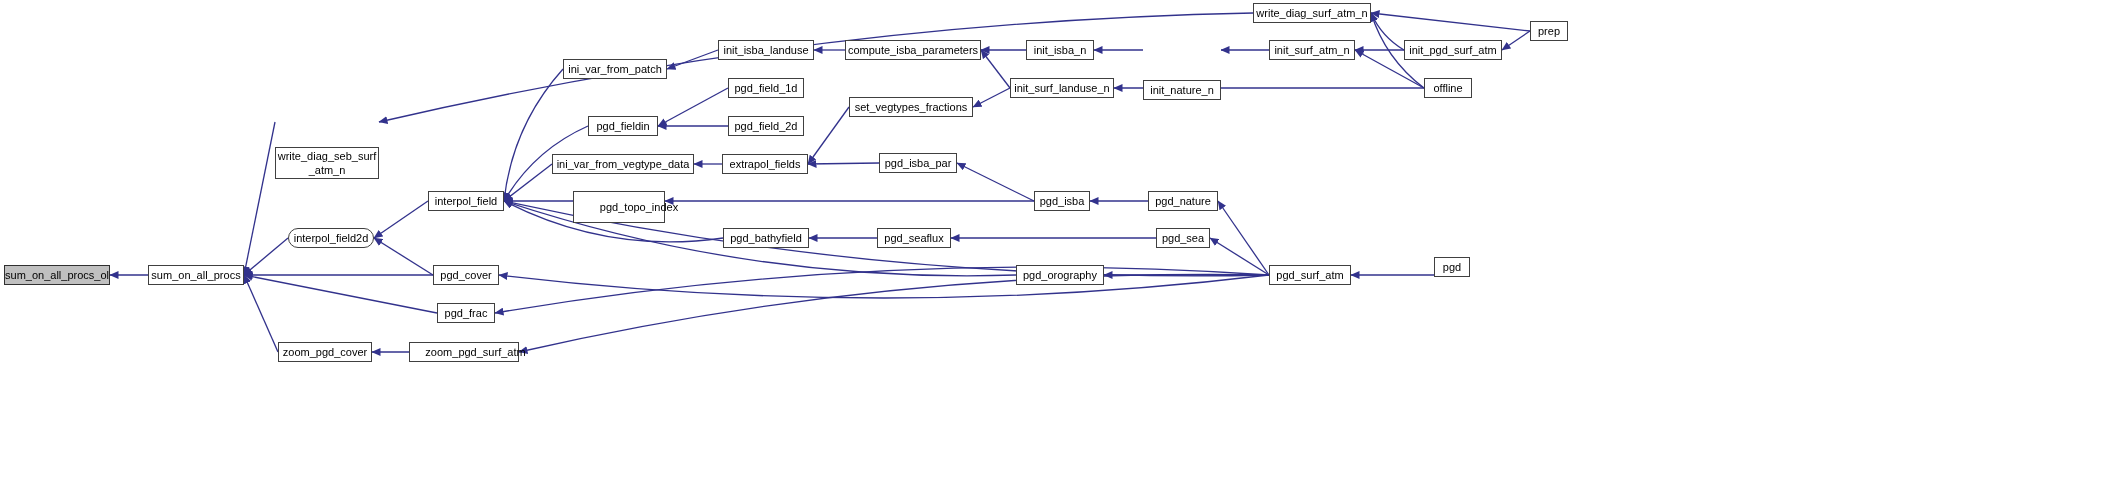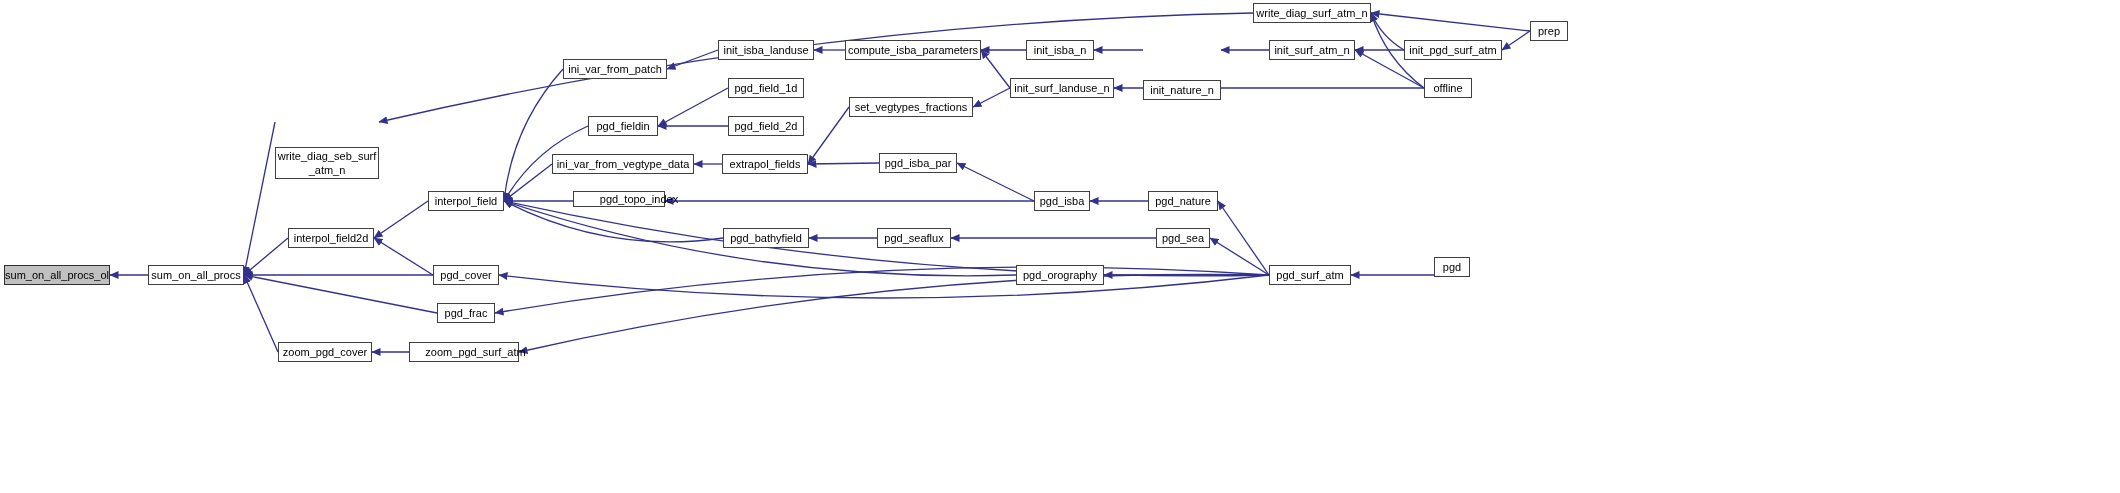"pgd_topo_index" div.node { height: 16px -> 32px }
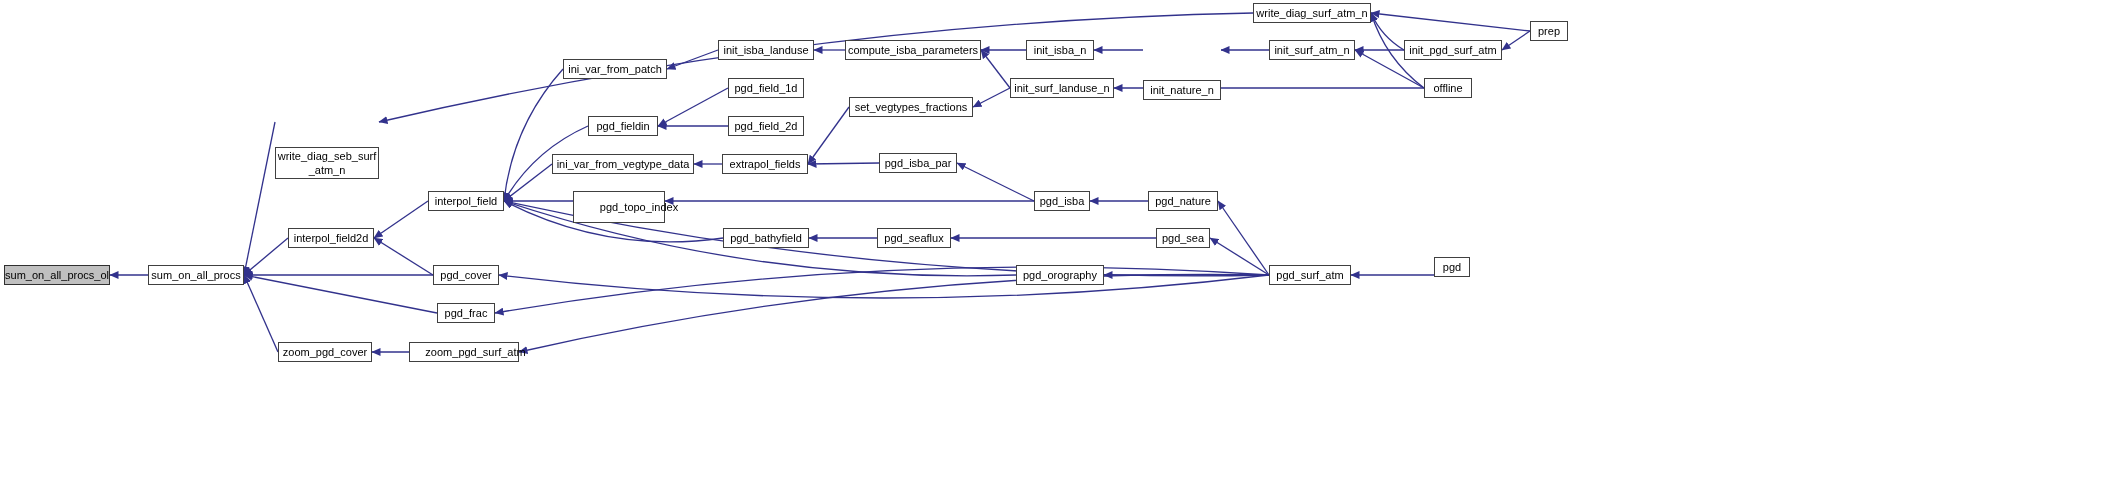"interpol_field2d" div.node { border-radius: none -> 10px }
